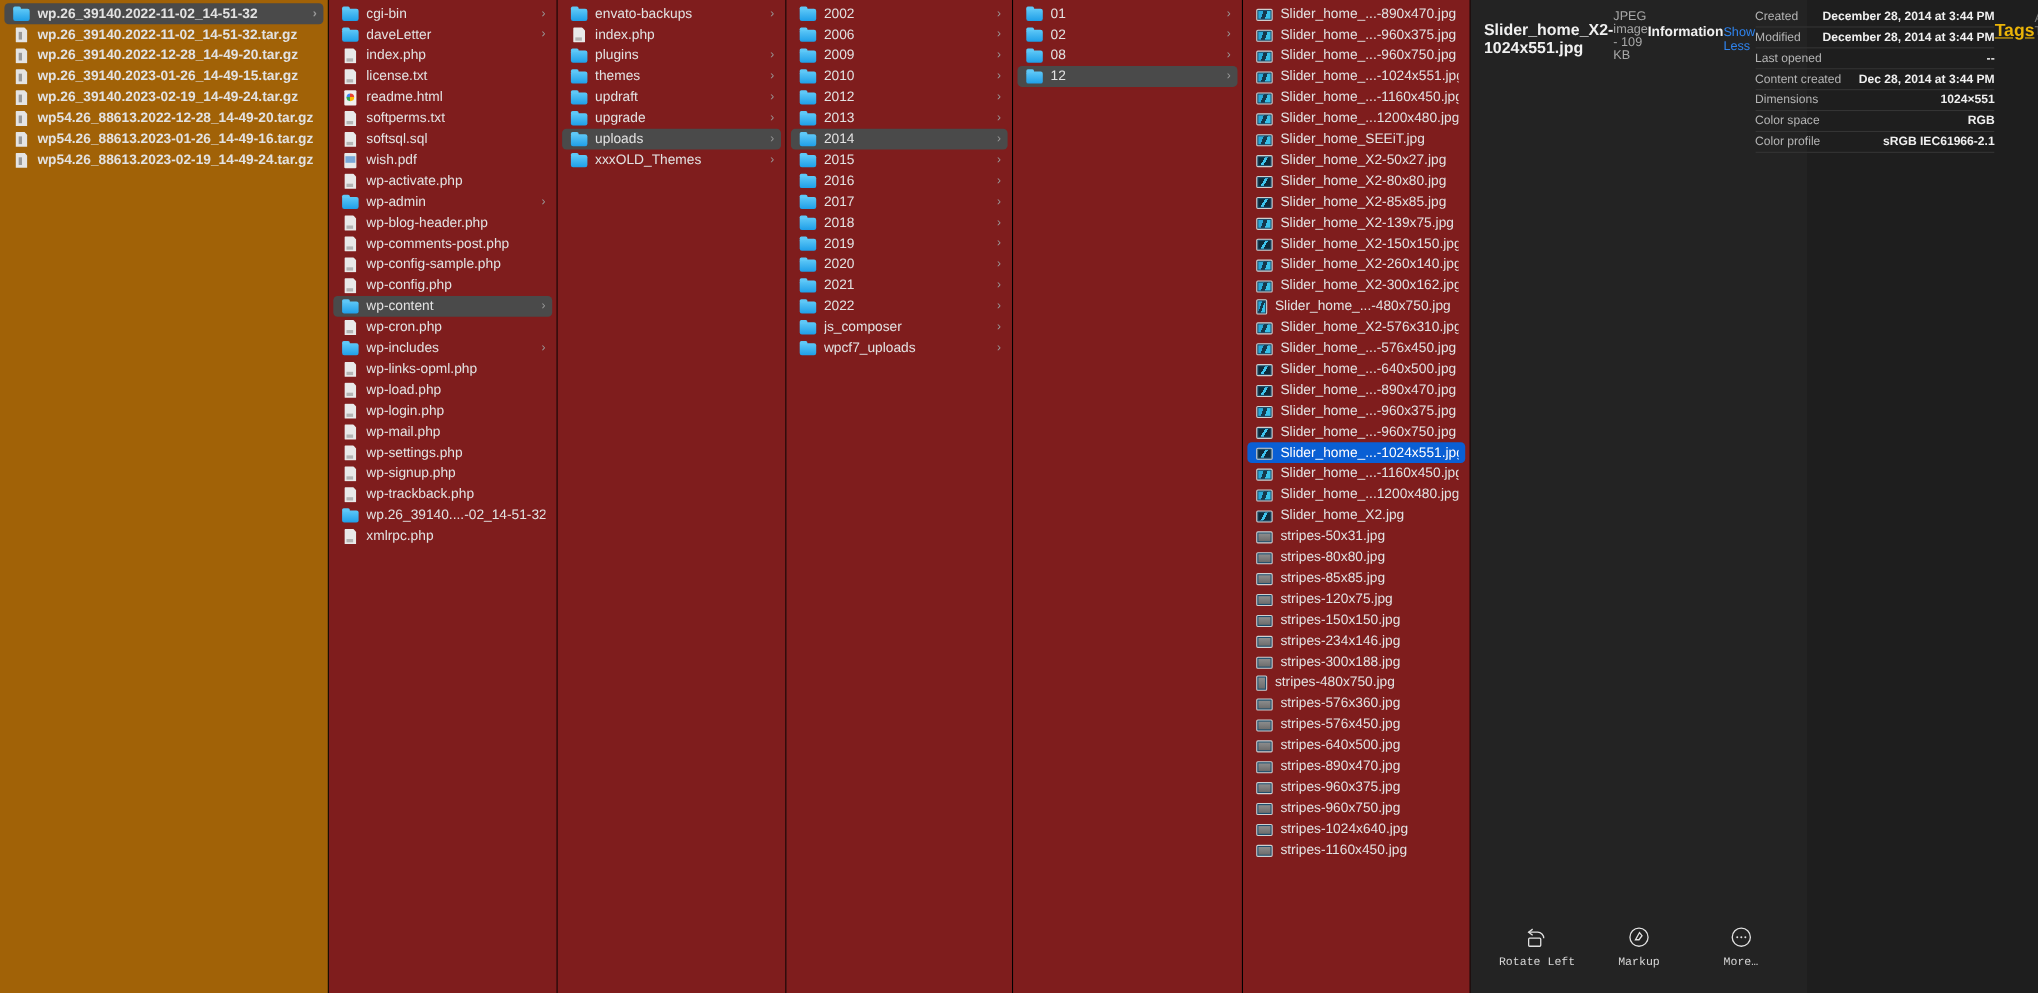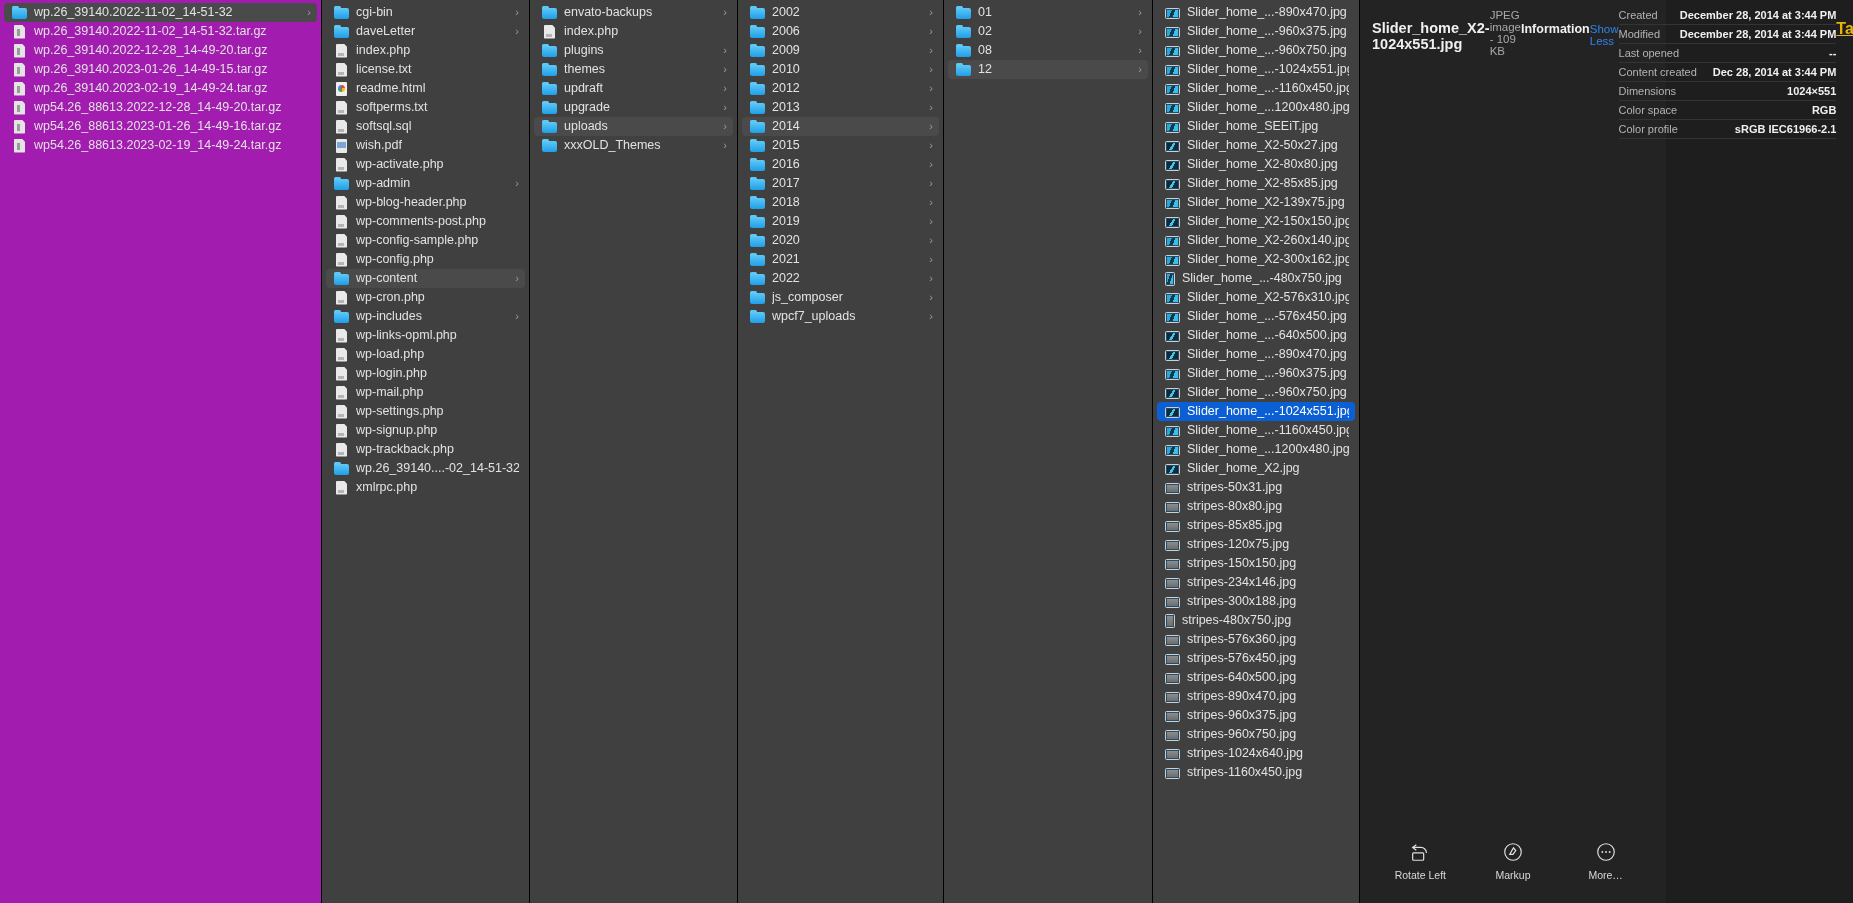"wp.26_39140.2022-11-02_14-51-32" .col-1 { background: #a21caf -> #a16207; font-weight: none -> bold; width: 322px -> 299px }
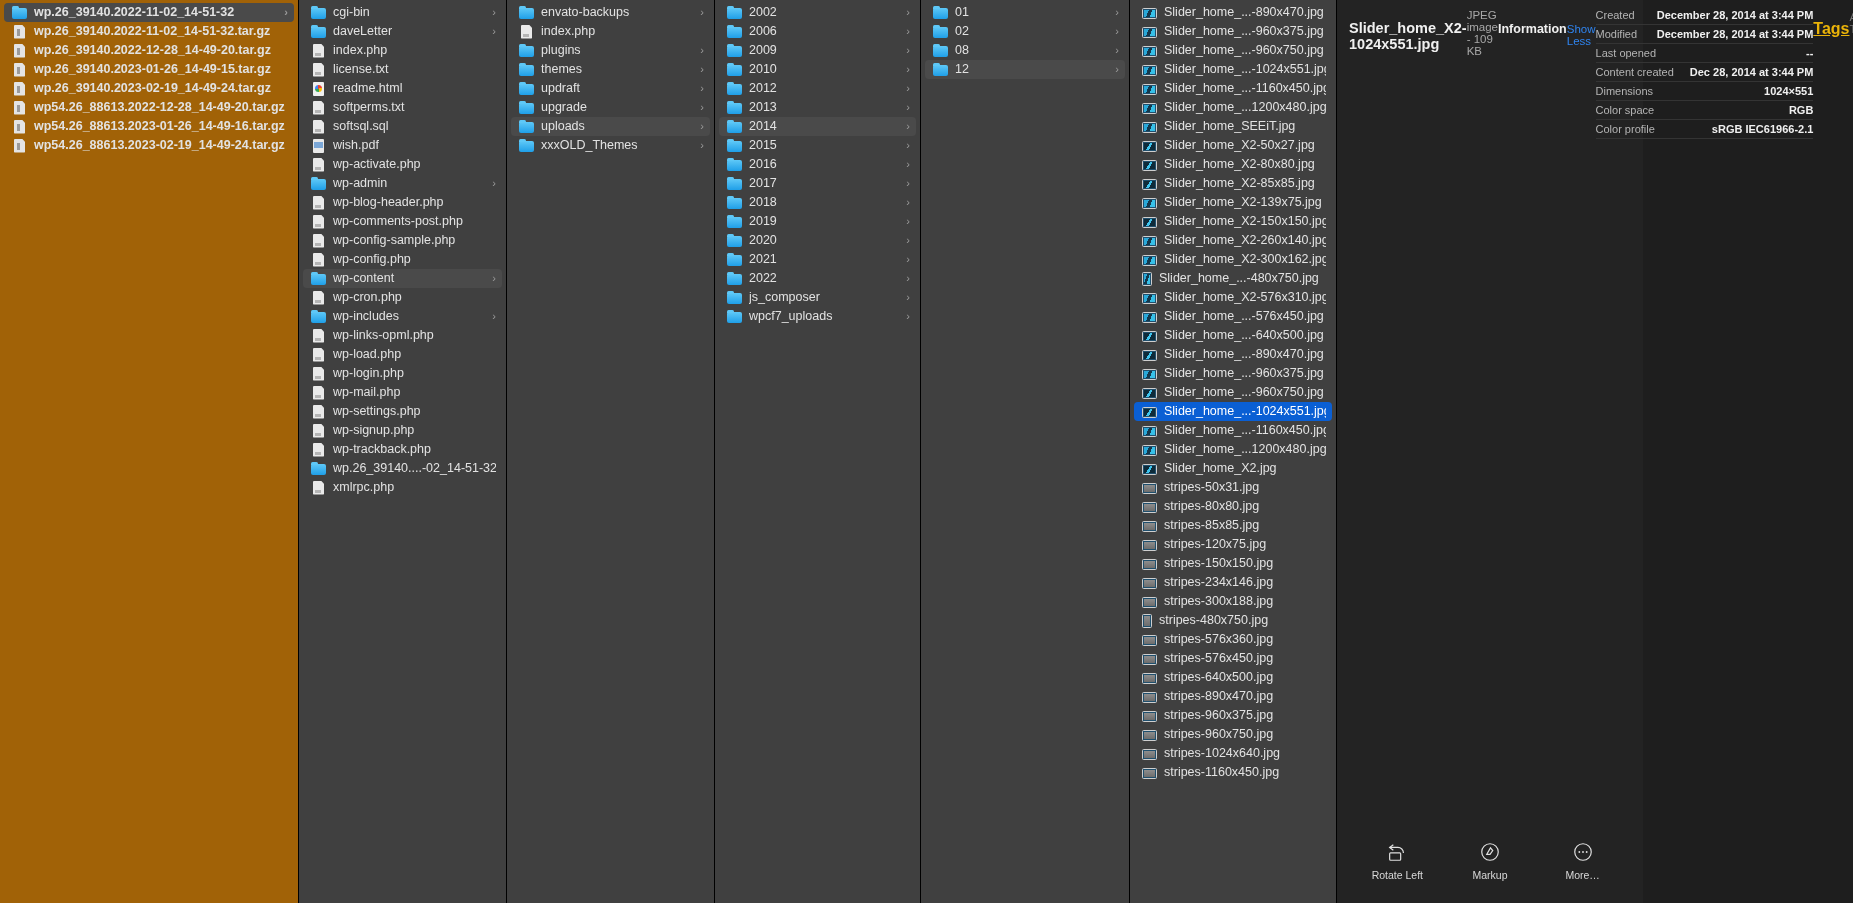"cgi-bin" .column { background: #404040 -> #7f1d1d }
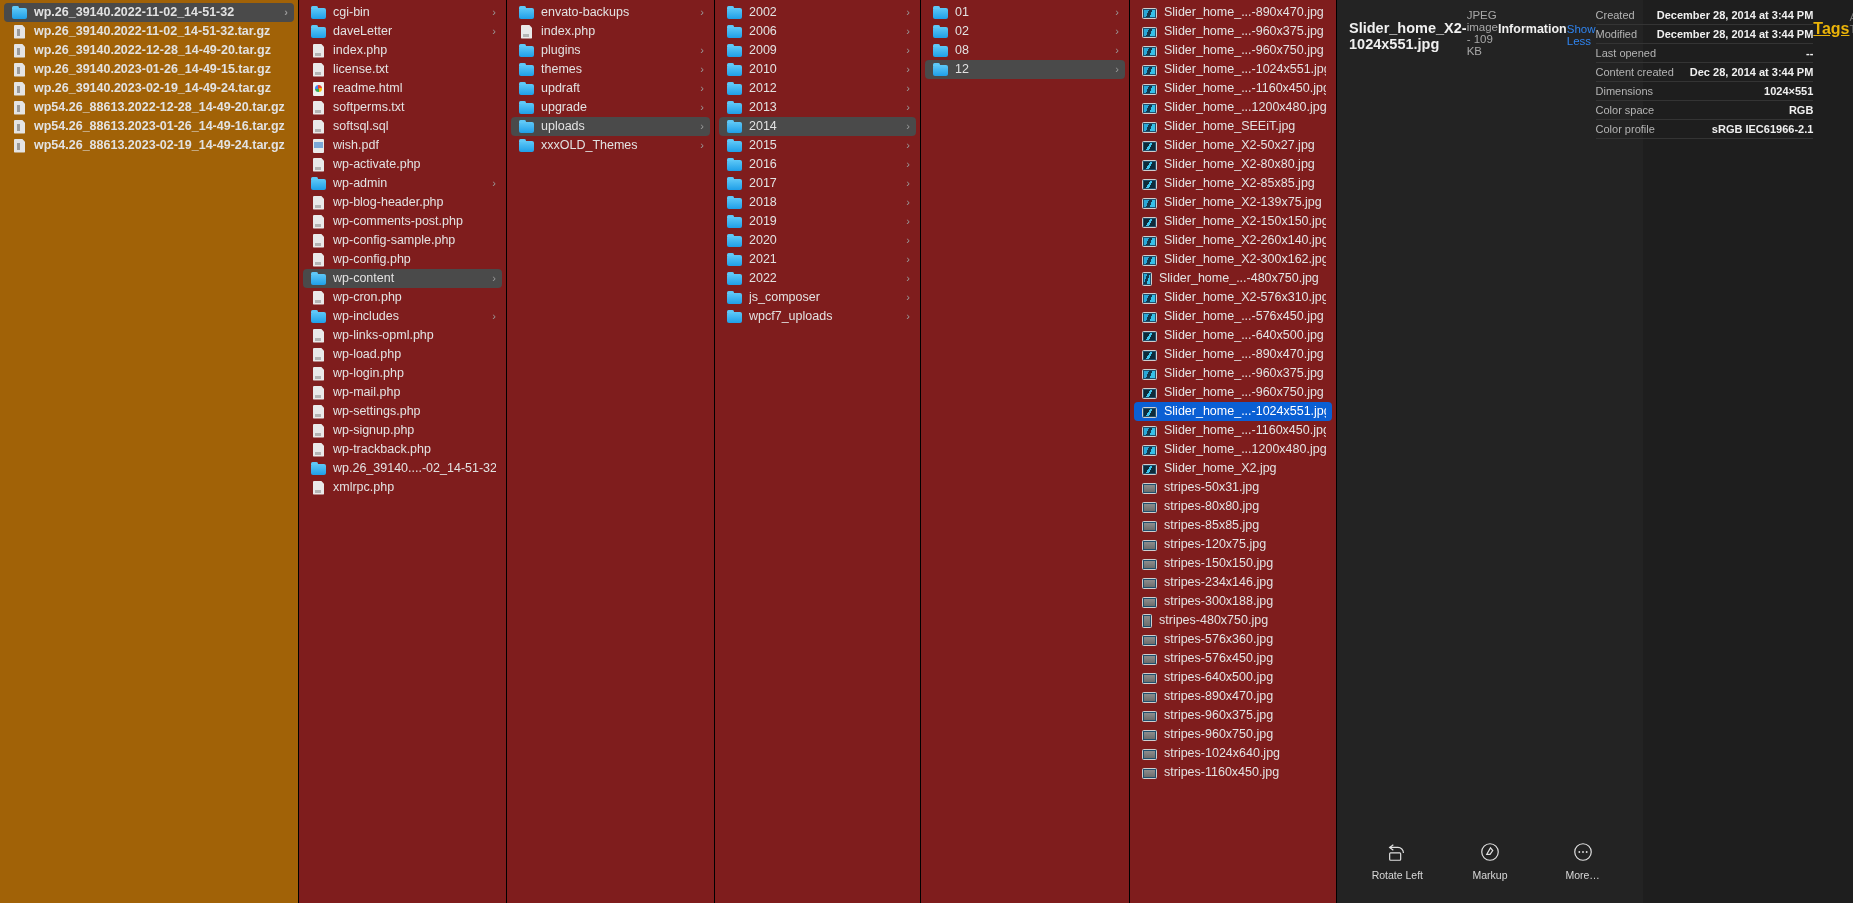"Rotate Left" .action .cap { font-family: none -> Liberation Mono, monospace }
